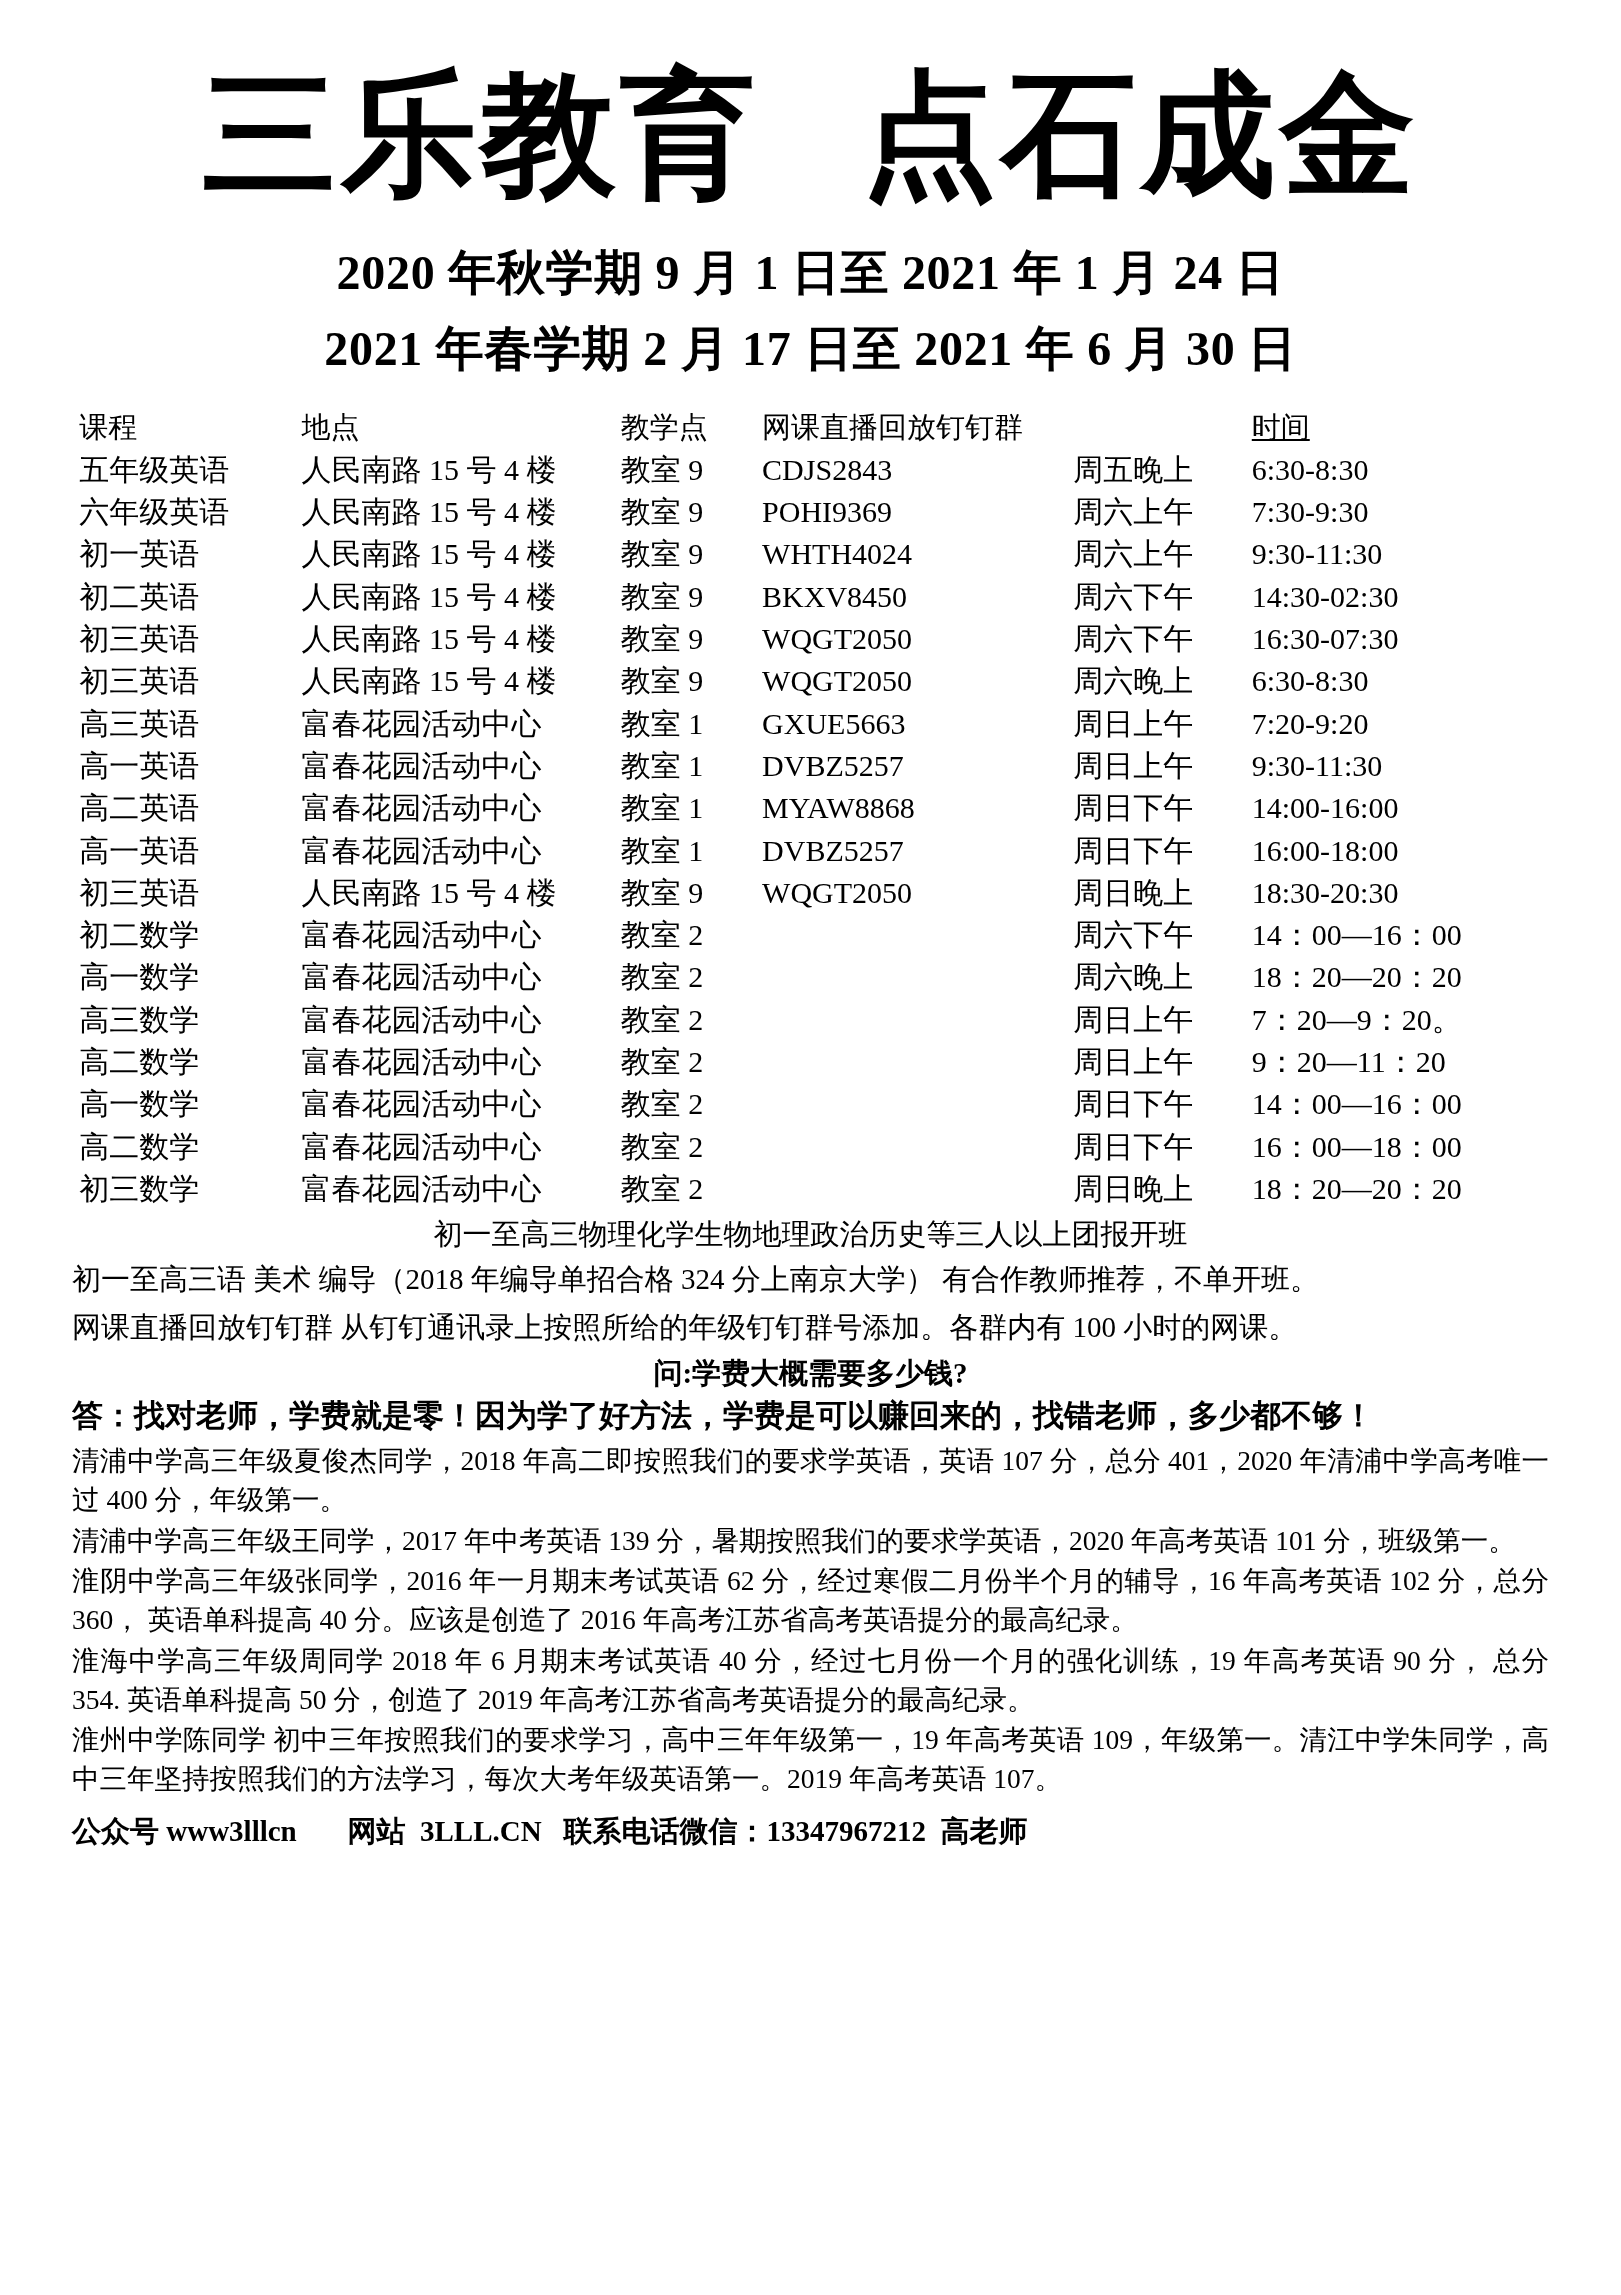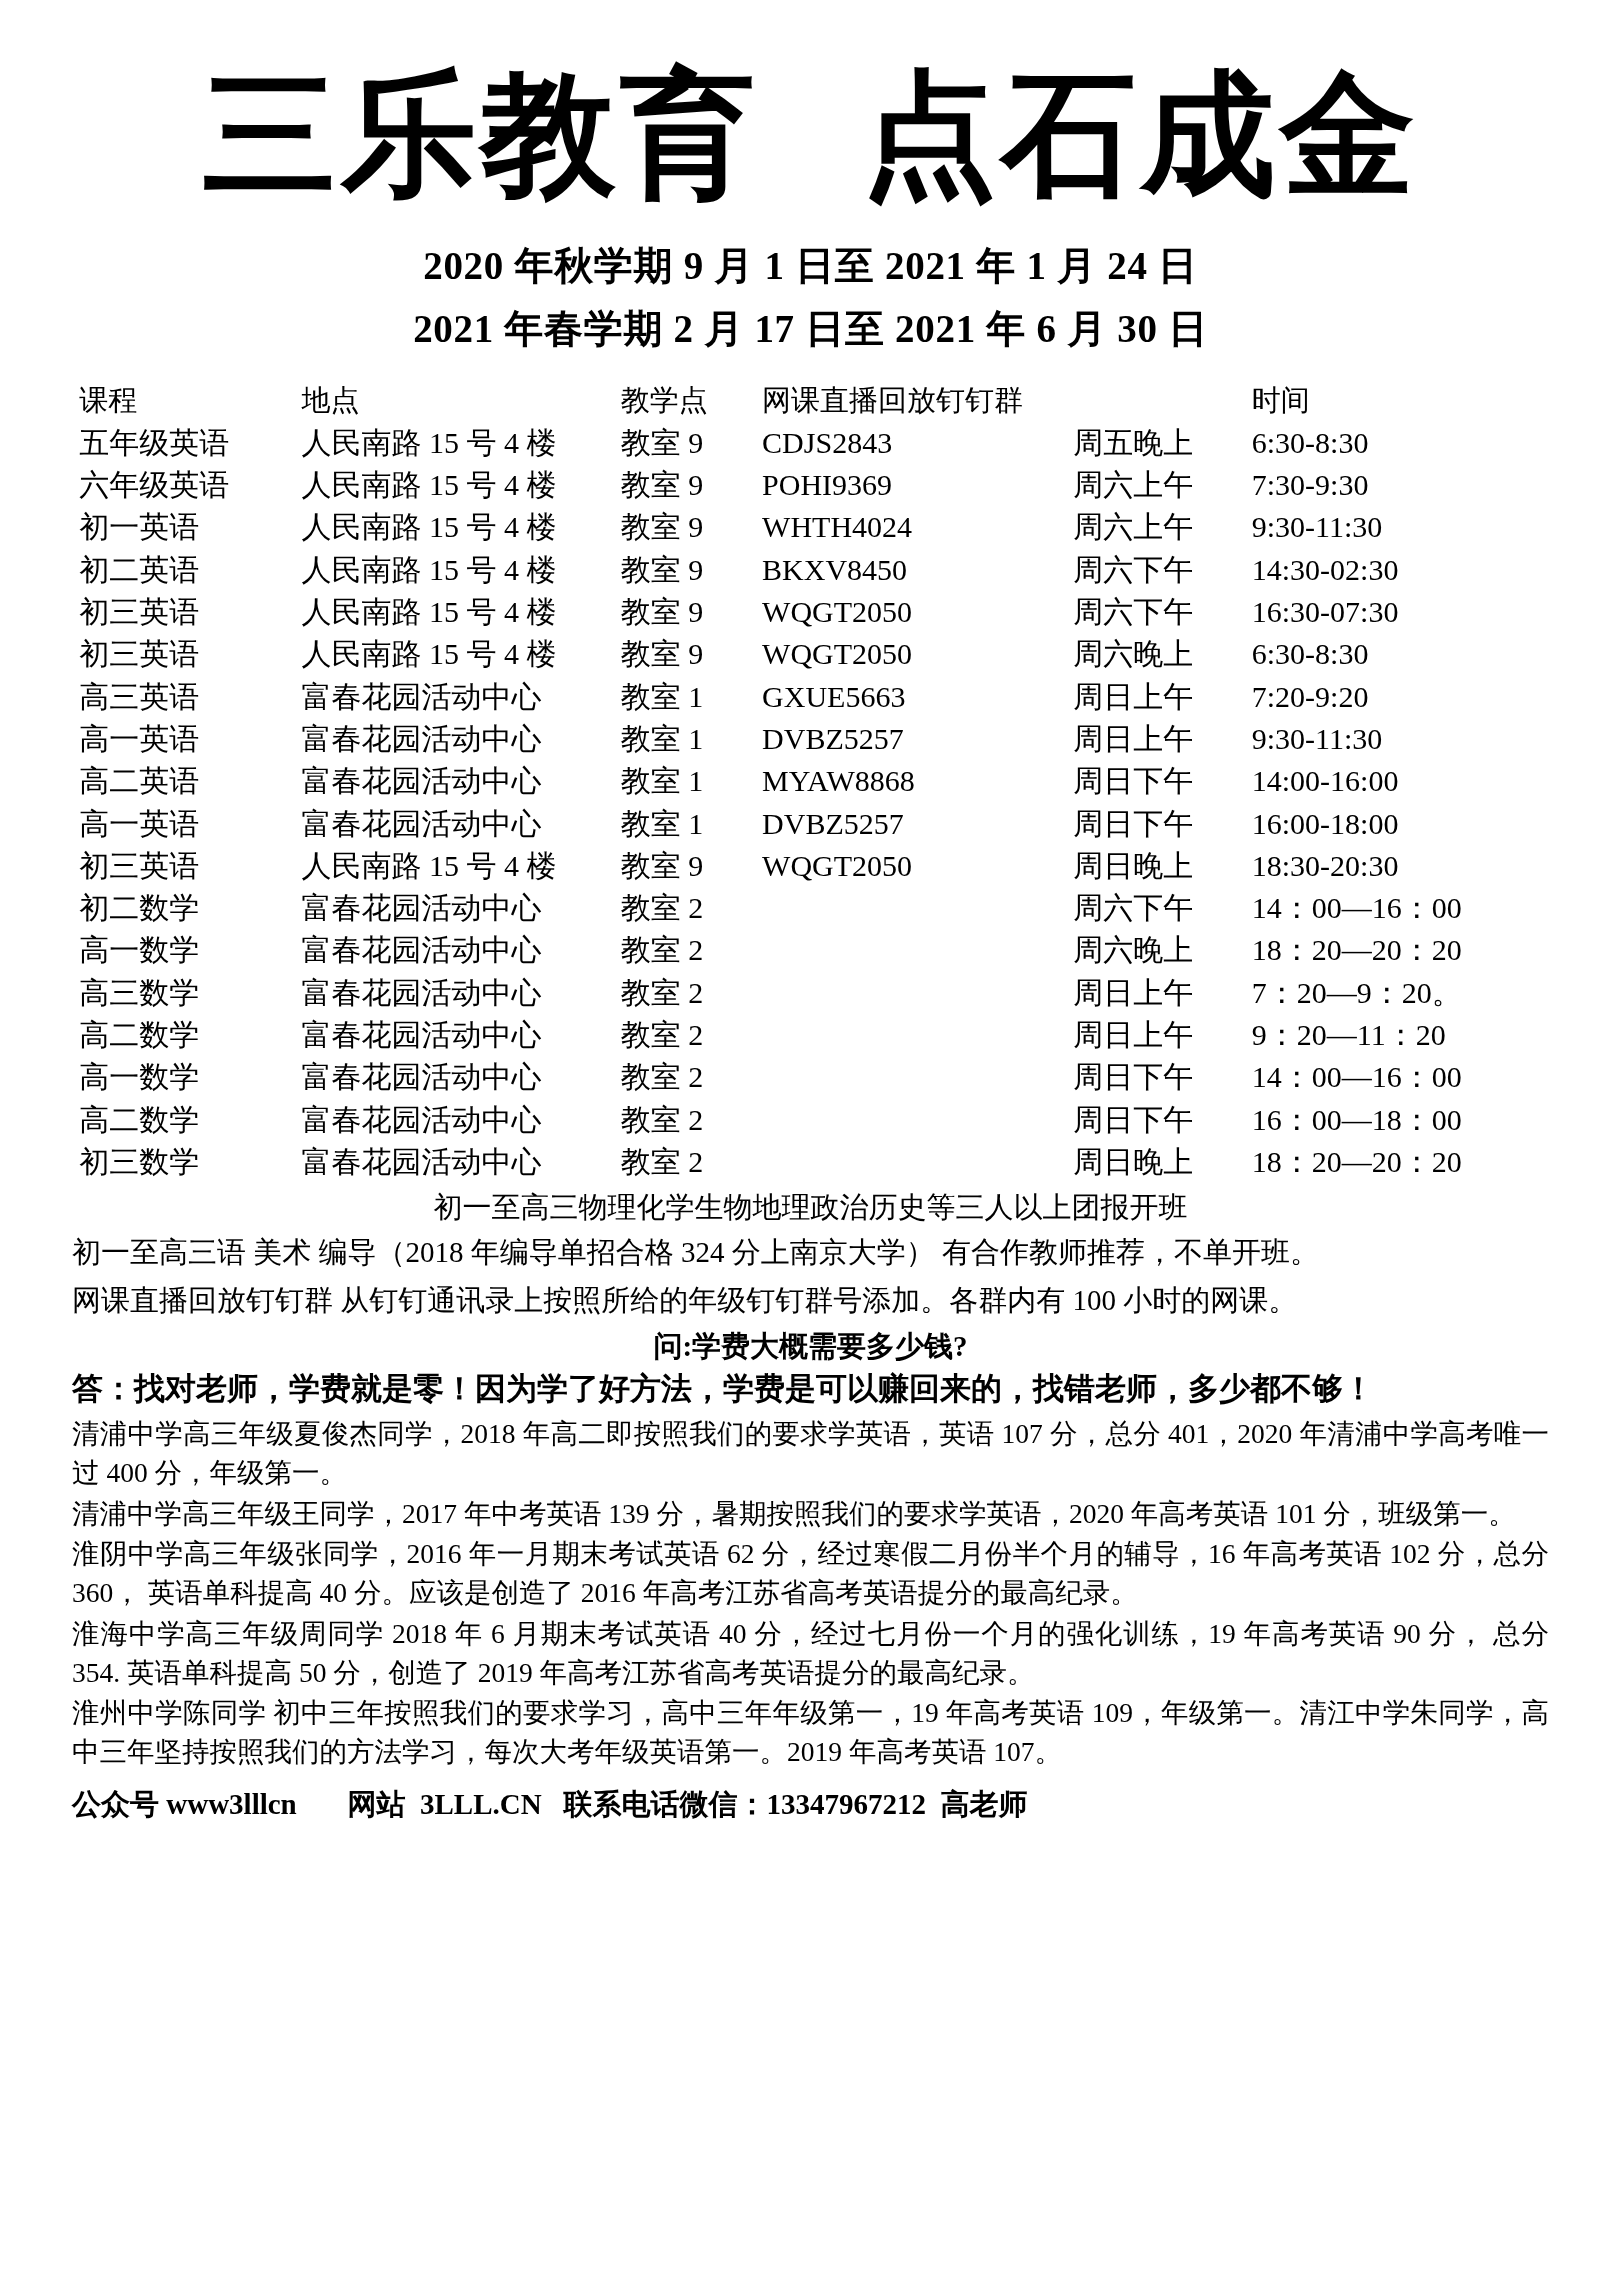"2020 年秋学期 9 月 1" .termline { font-size: 39px -> 48px }
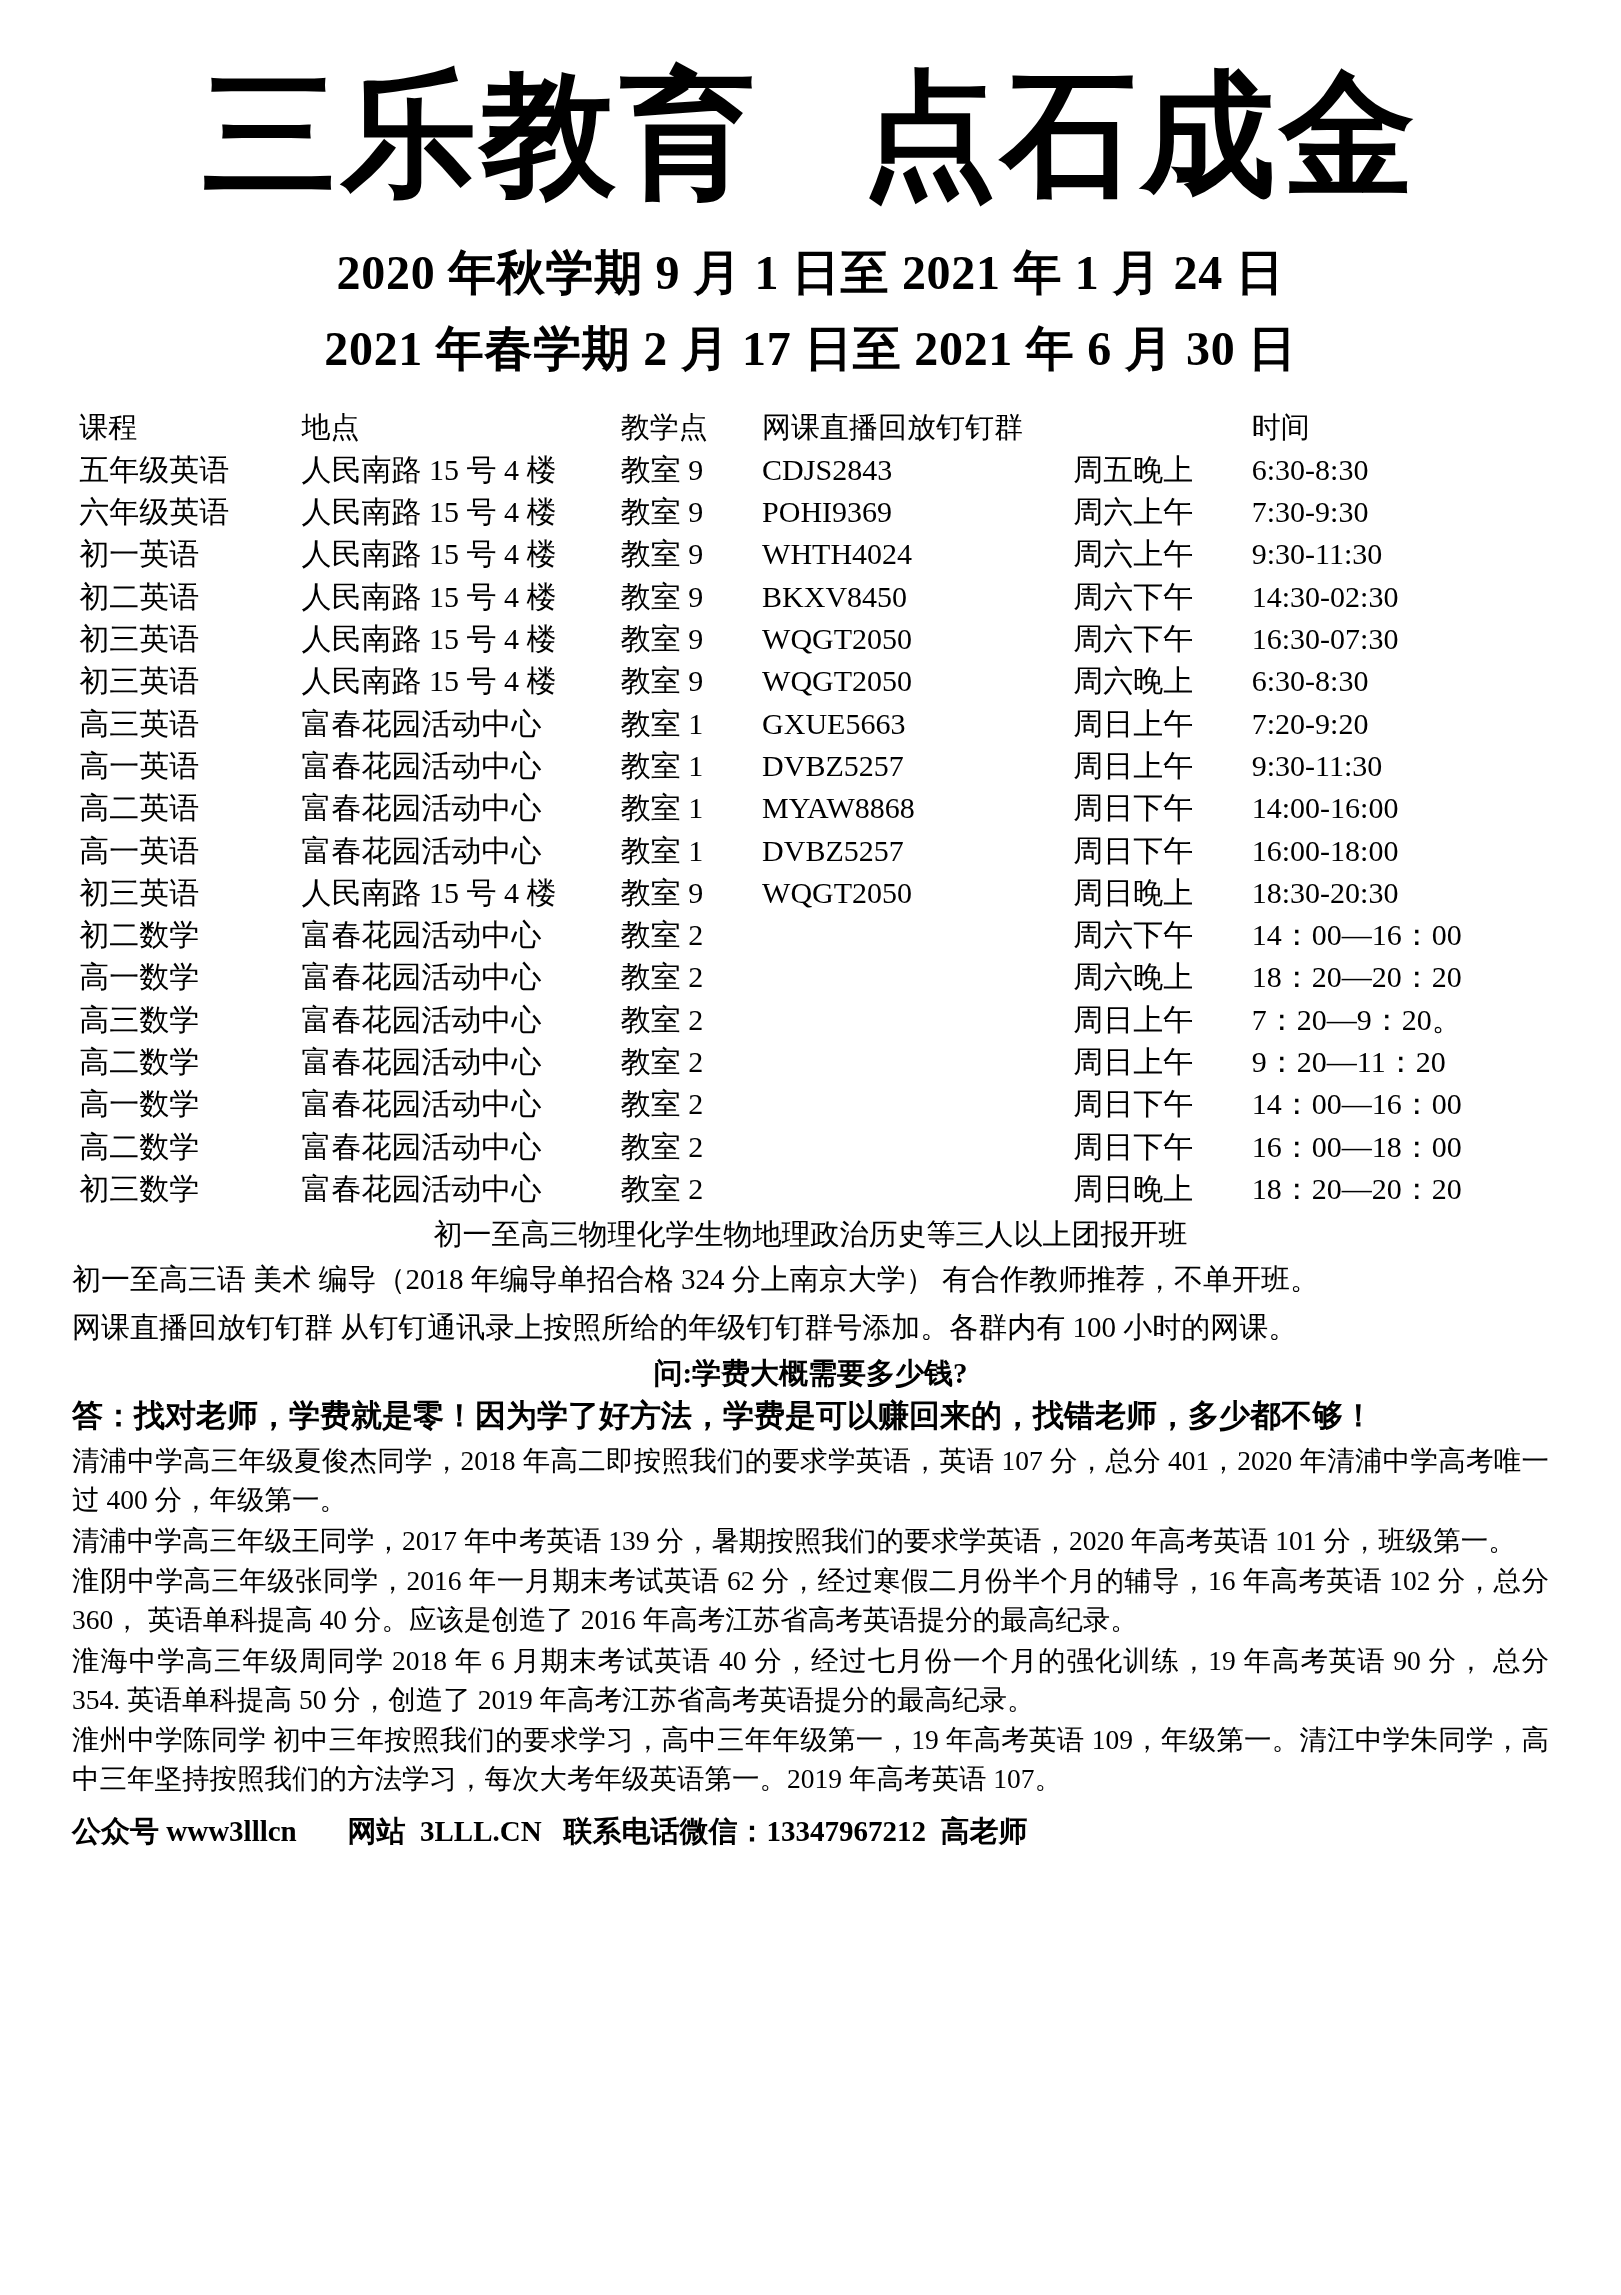"时间" thead .col-time { text-decoration: none -> underline }
